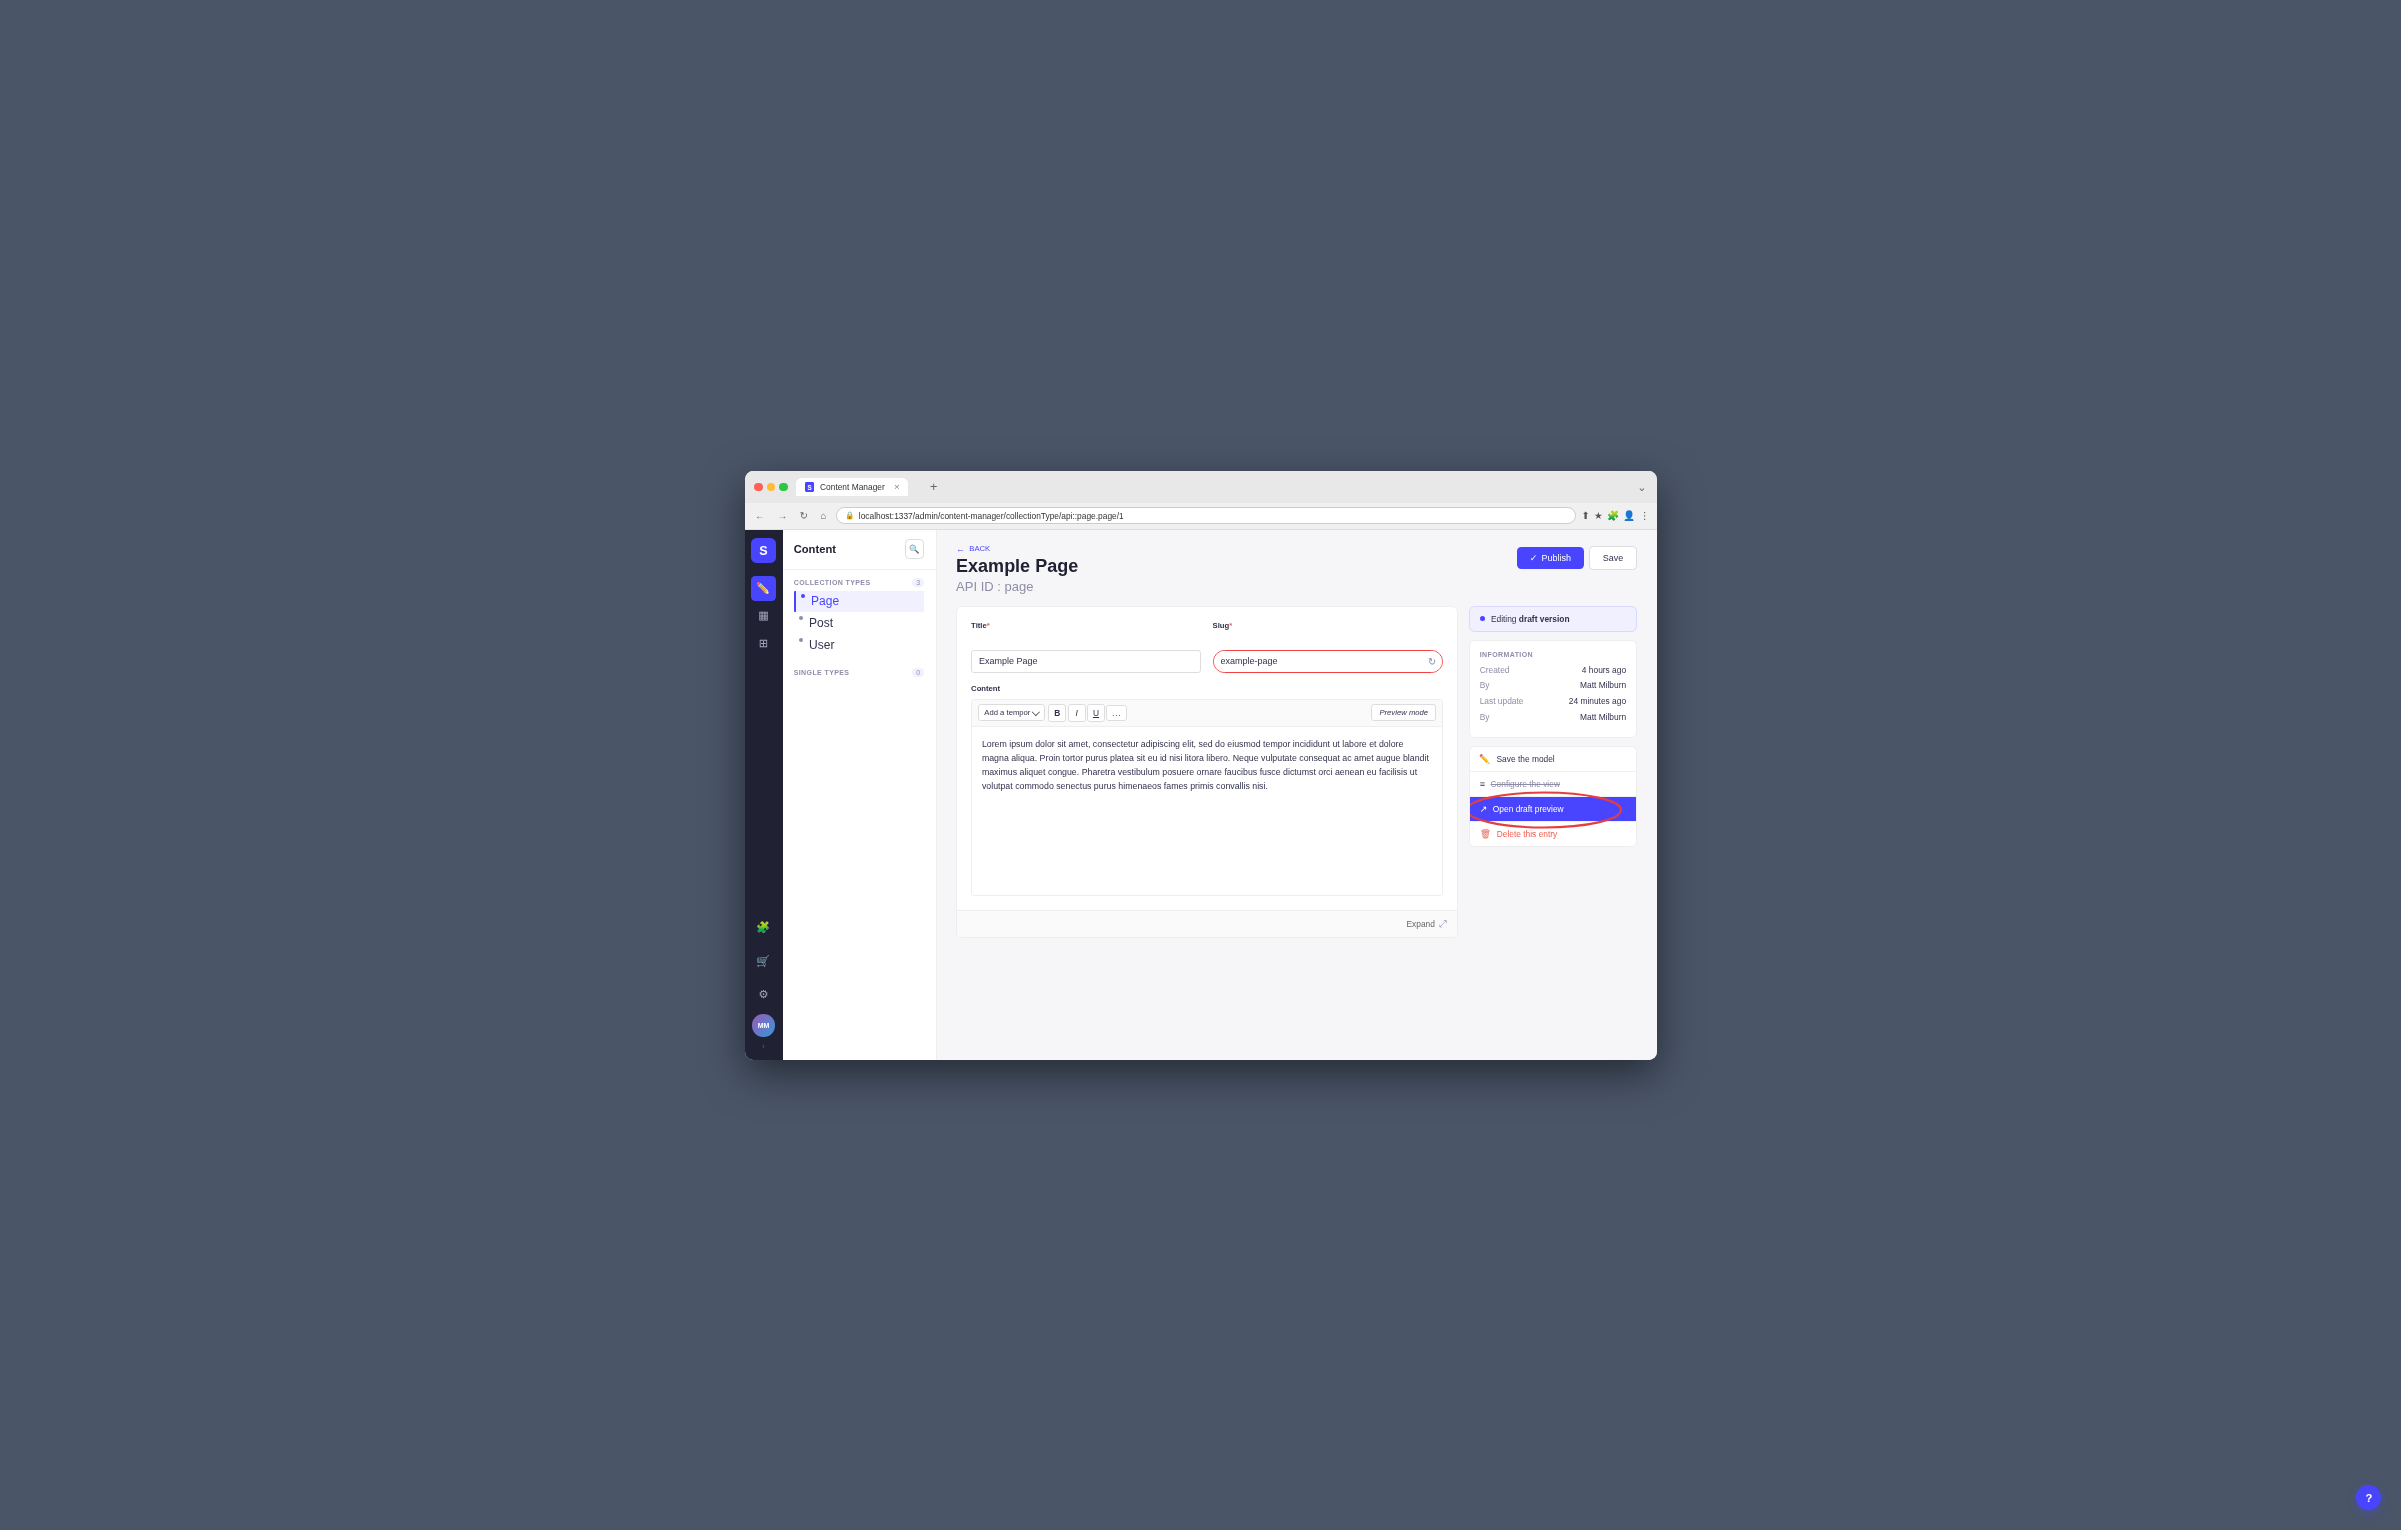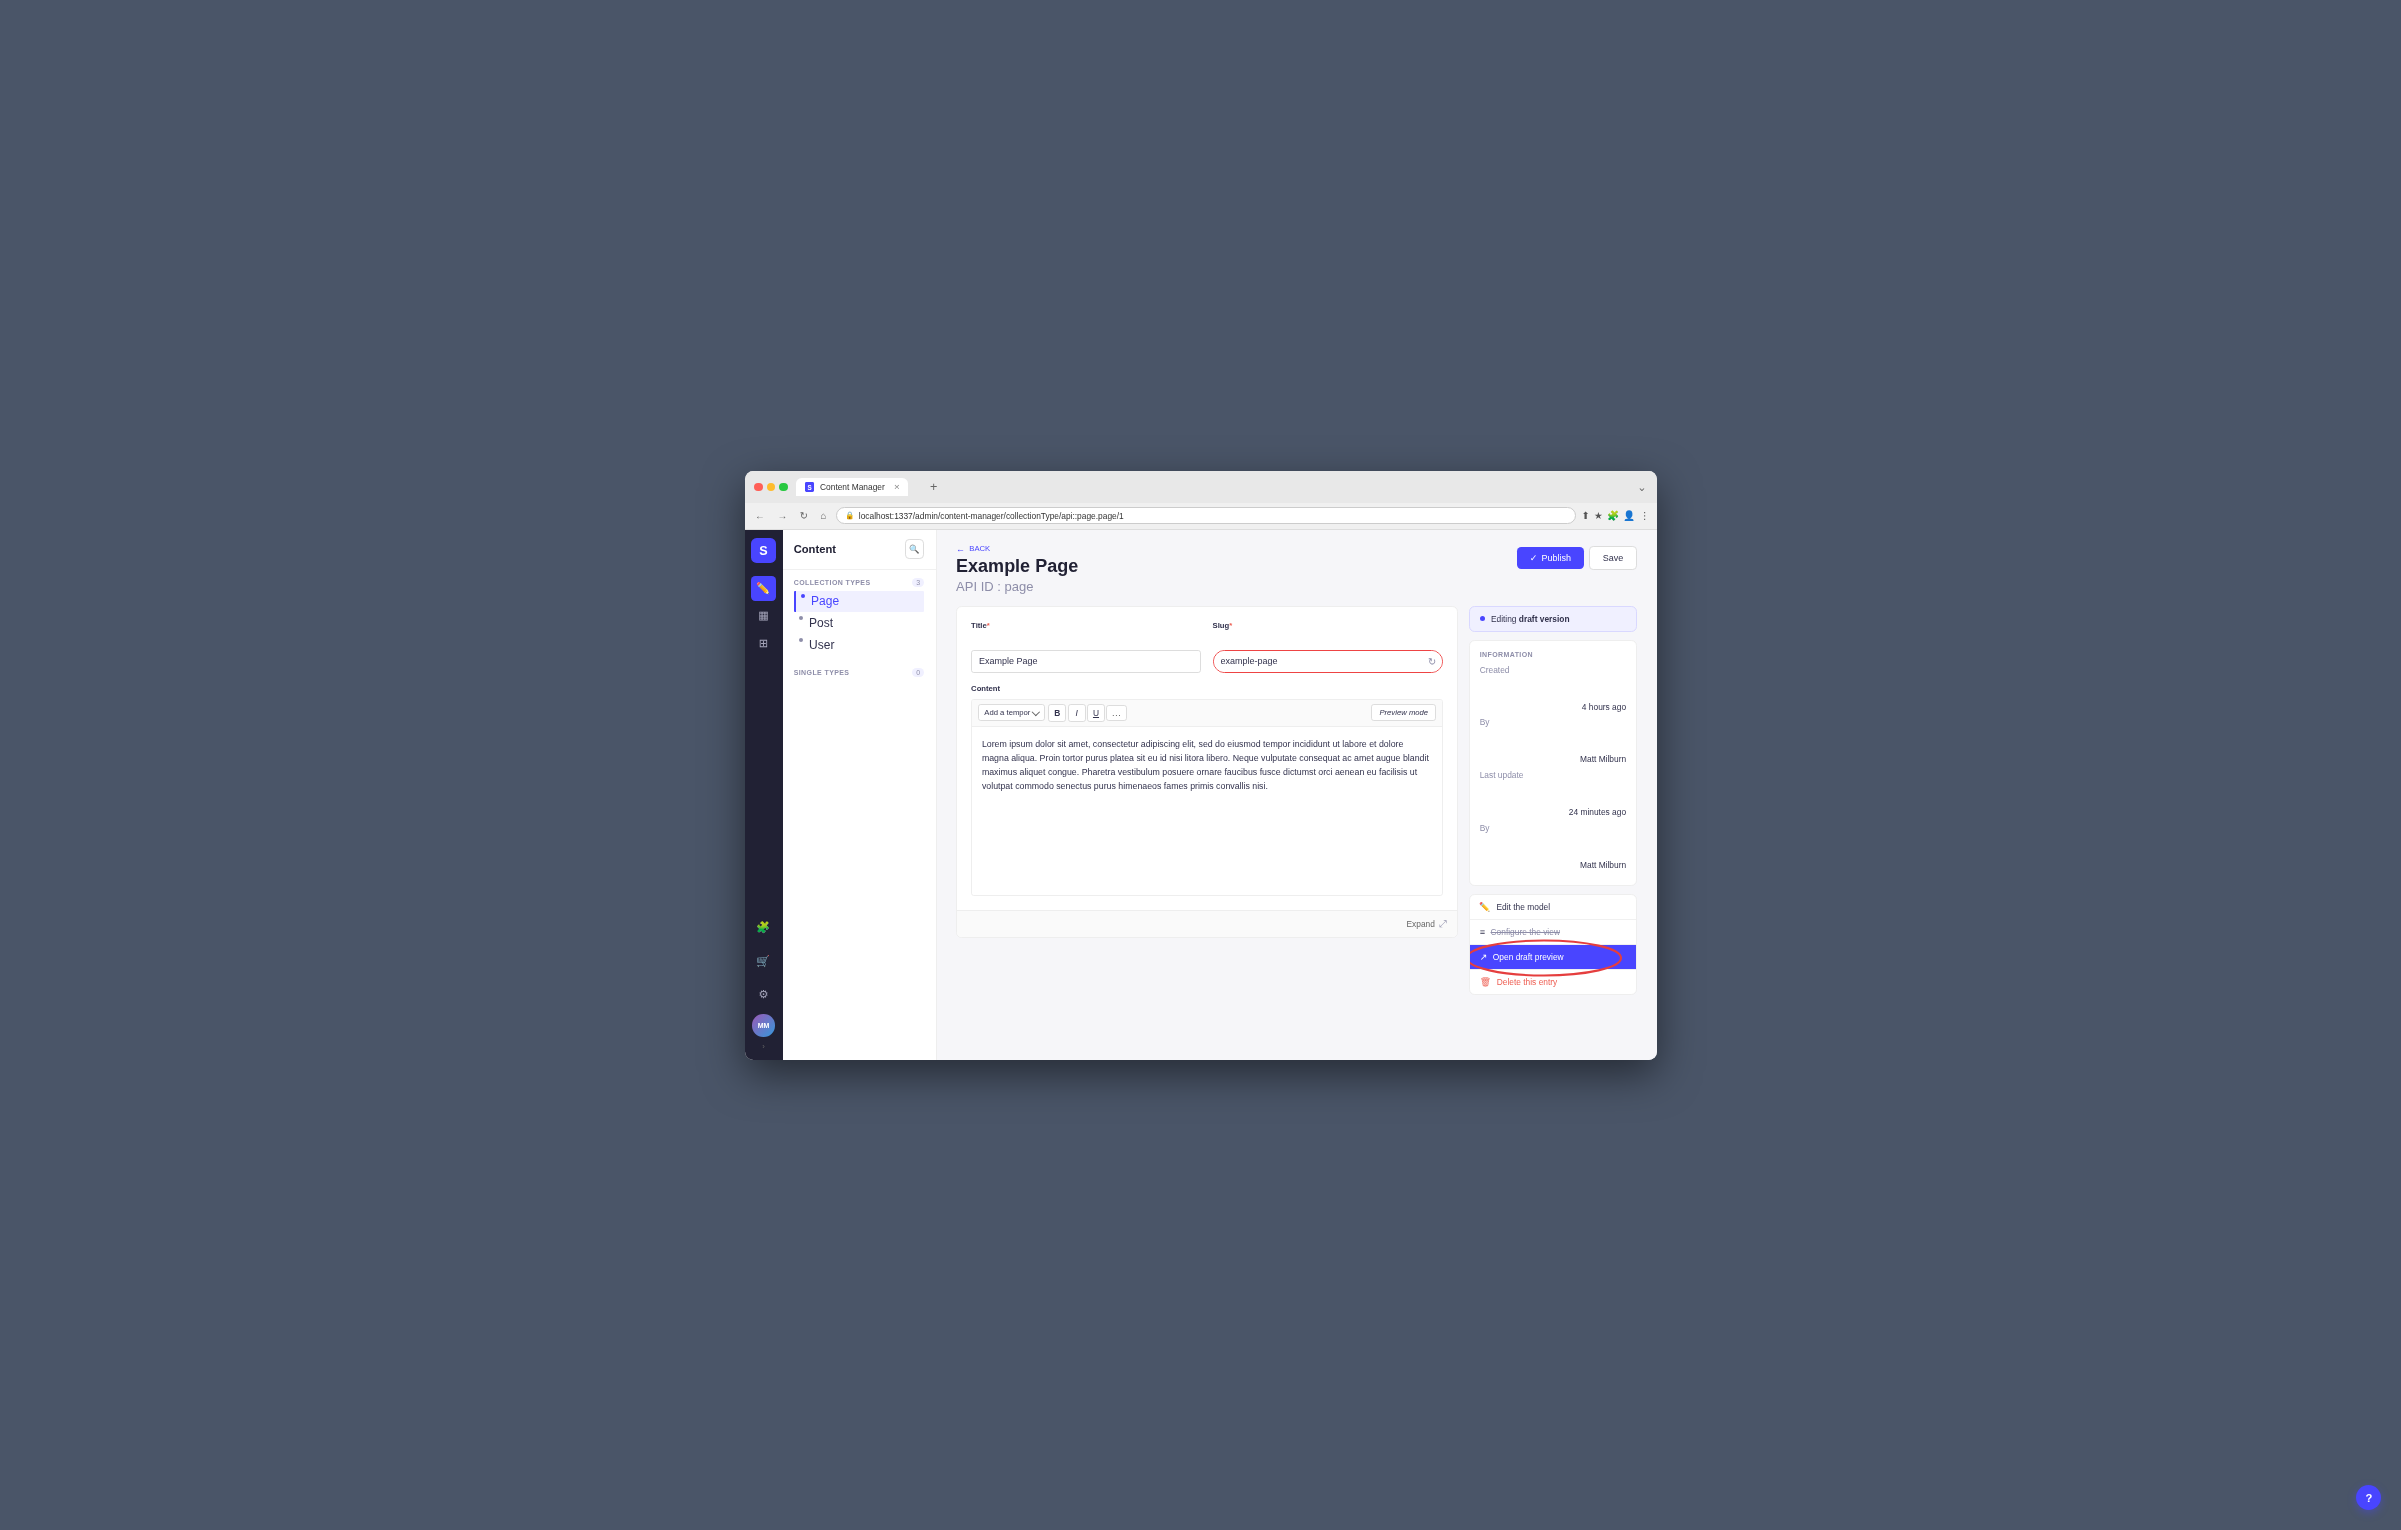"4 hours ago" .info-val { margin-top: 37px -> none }
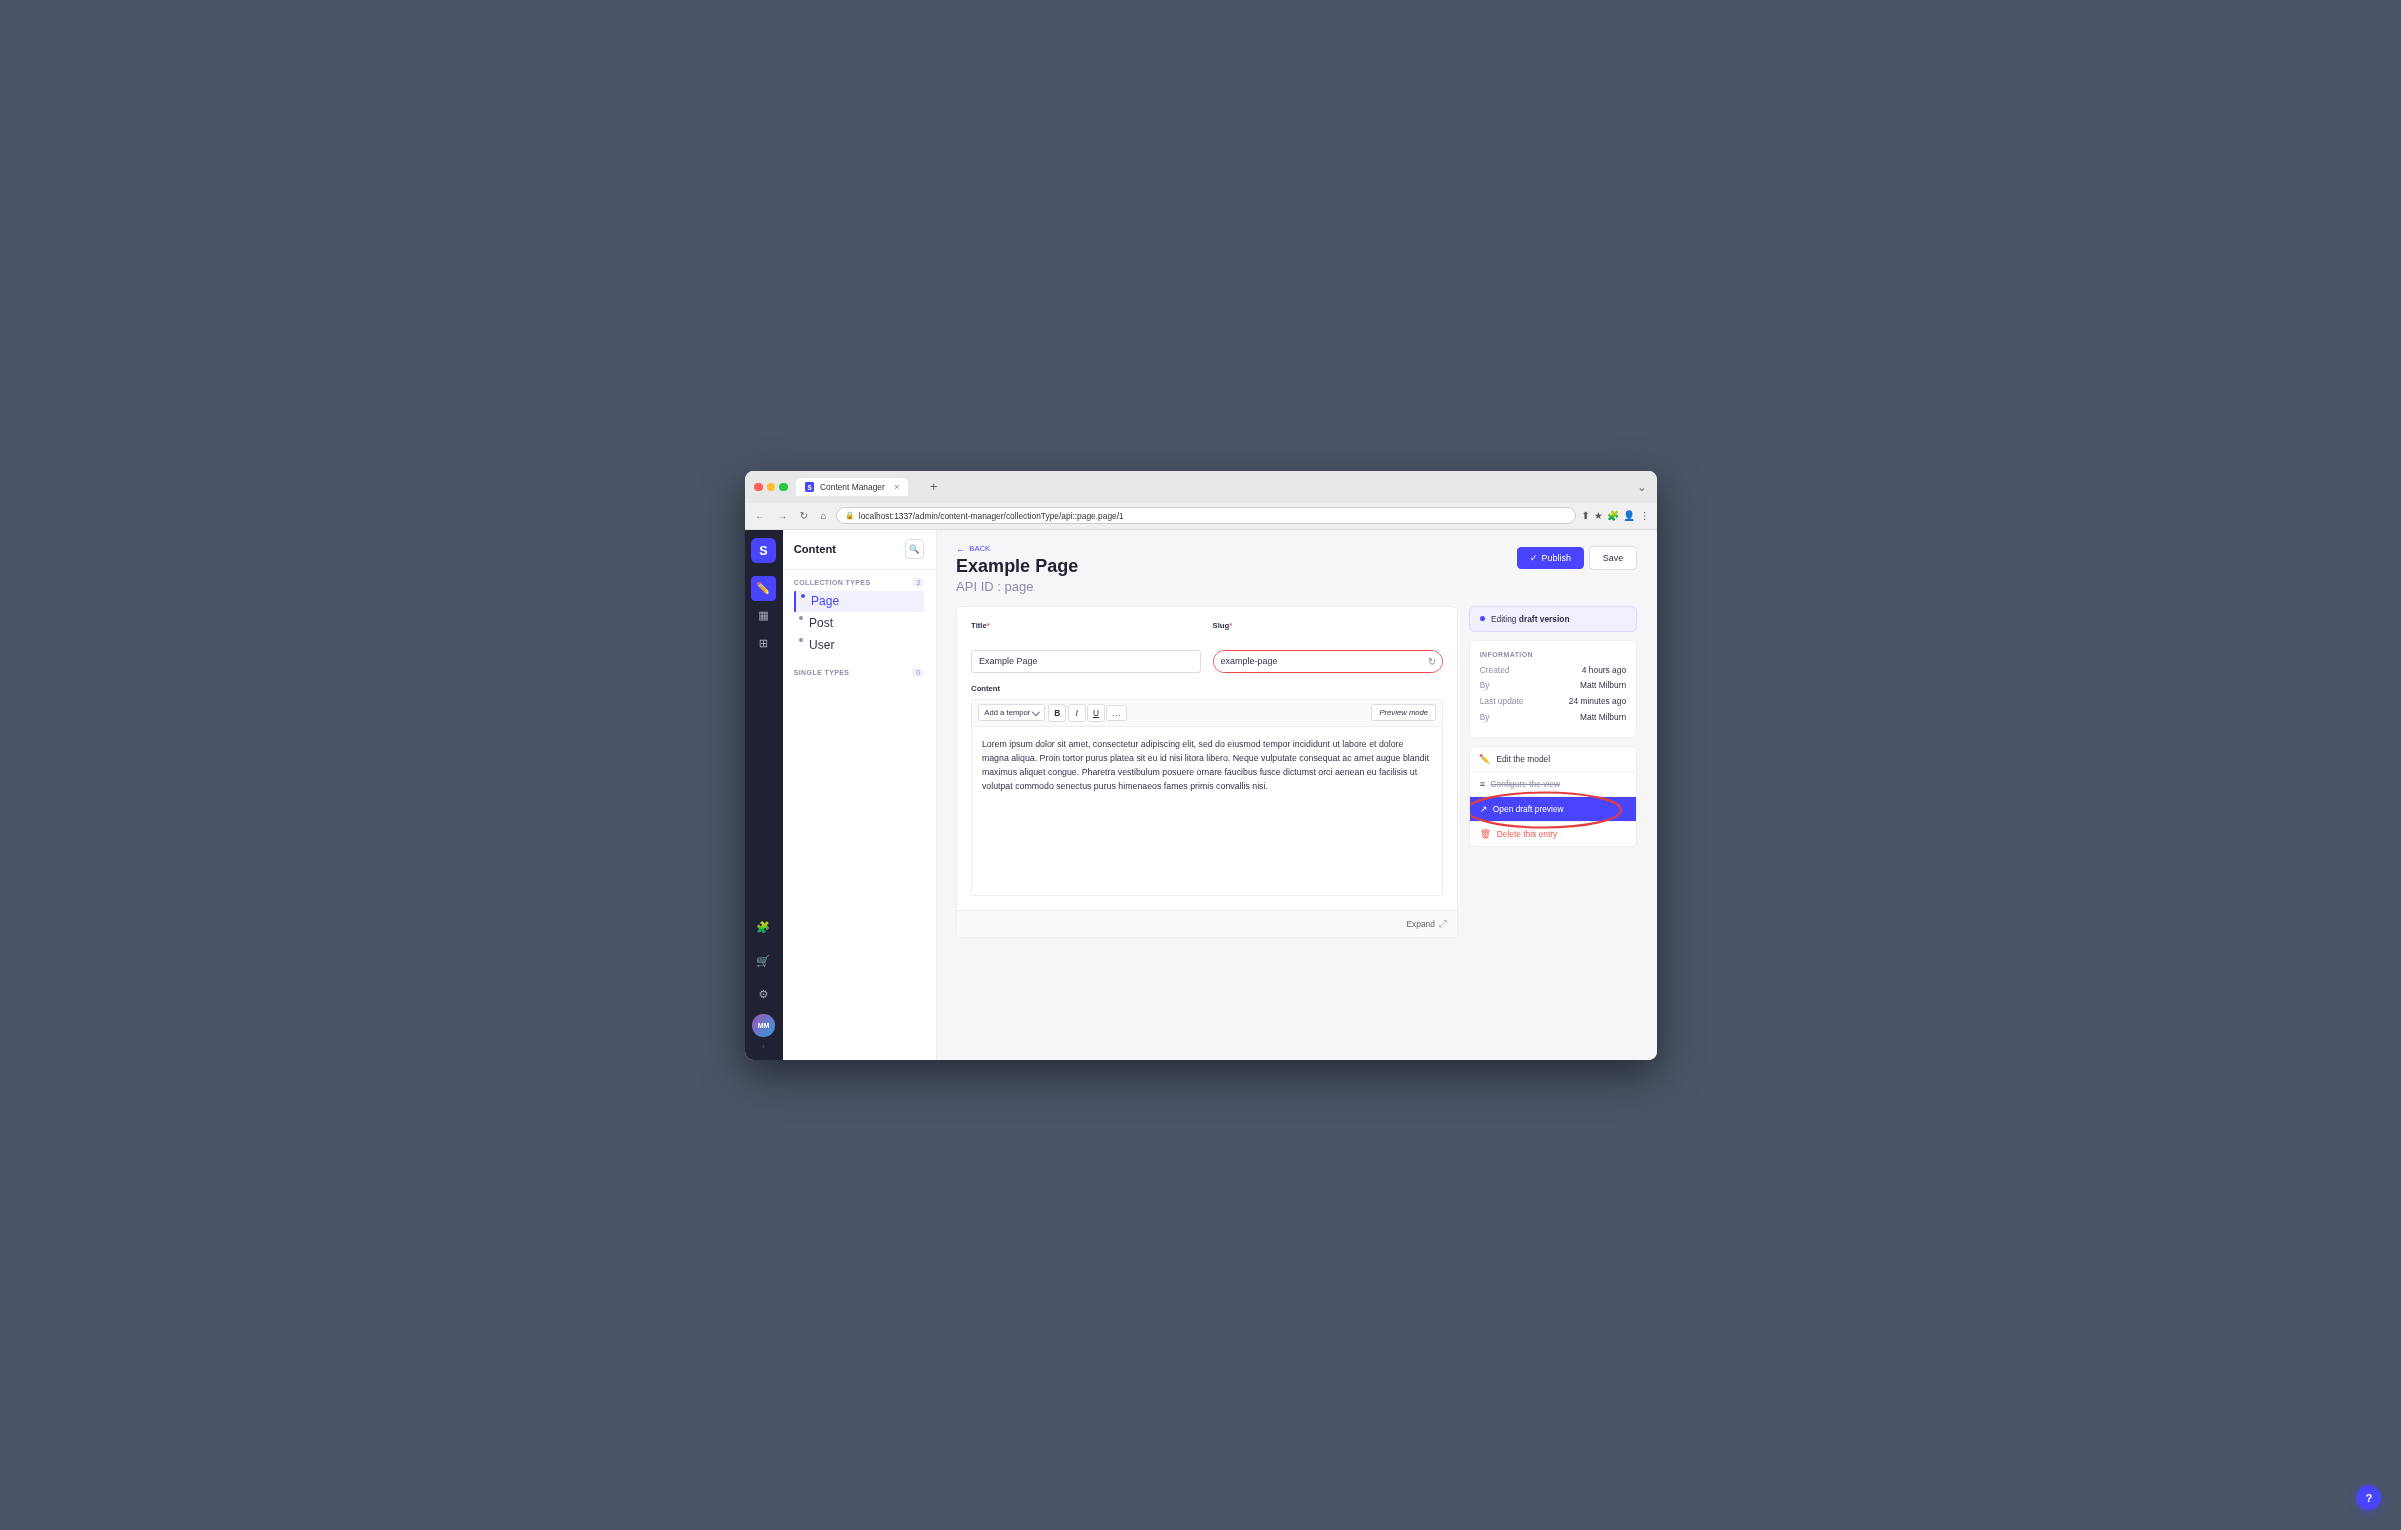"Edit the model" span { text: Edit -> Save }
